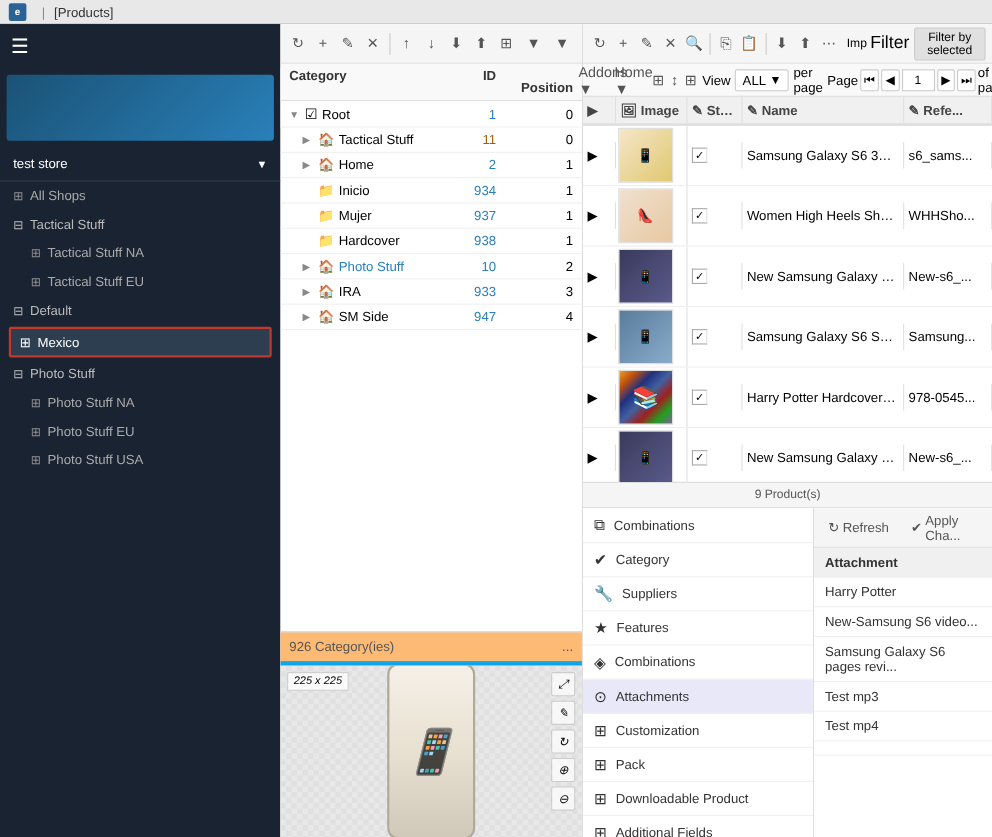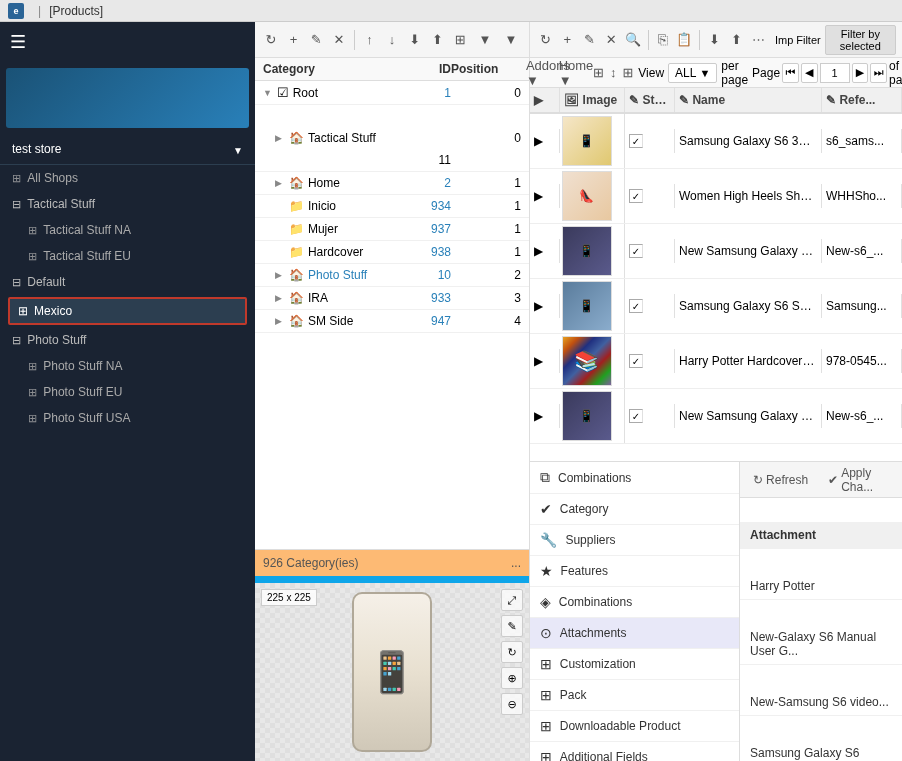"Filter" span { font-size: 11px -> 16px }
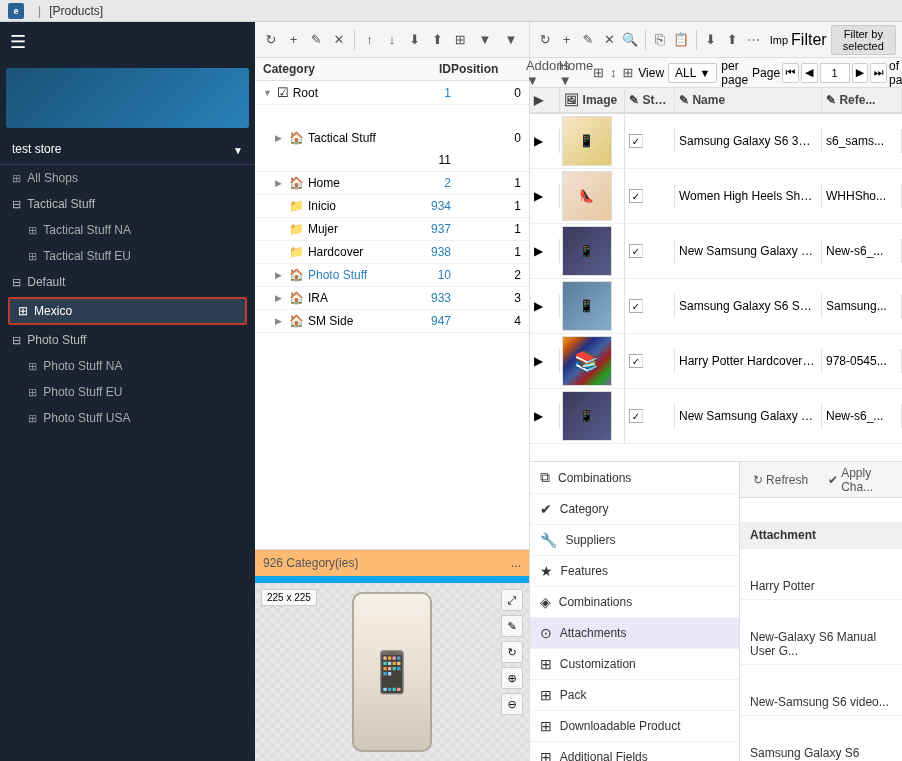"Position" div { margin-top: none -> 11px; text-align: none -> right }
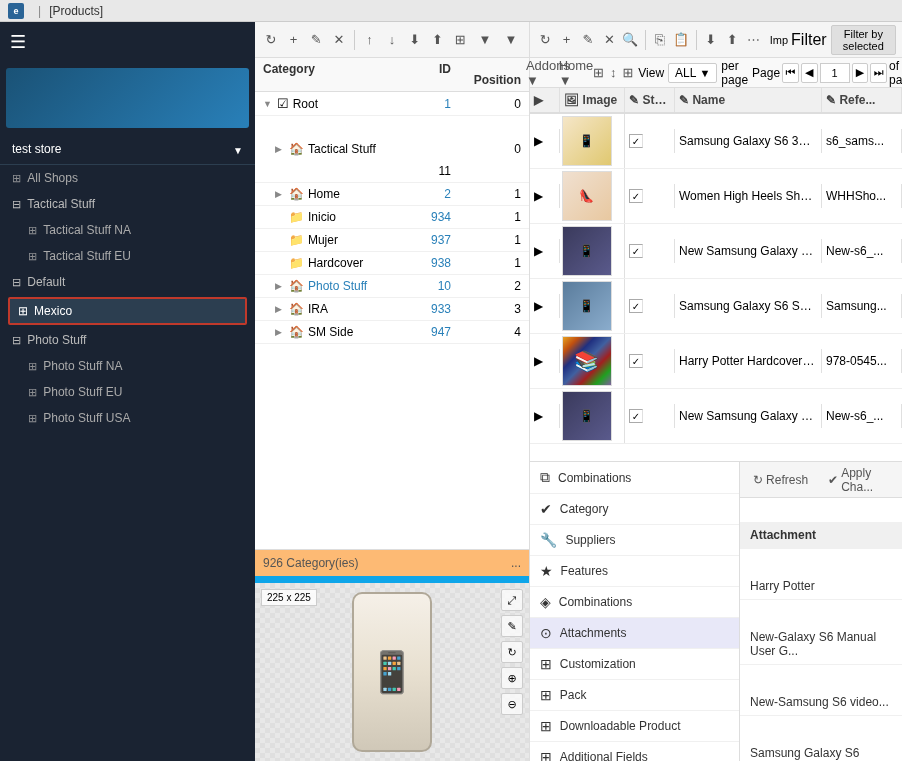"11" div.row-id { color: #000000 -> #a16207; margin-top: 44px -> none }
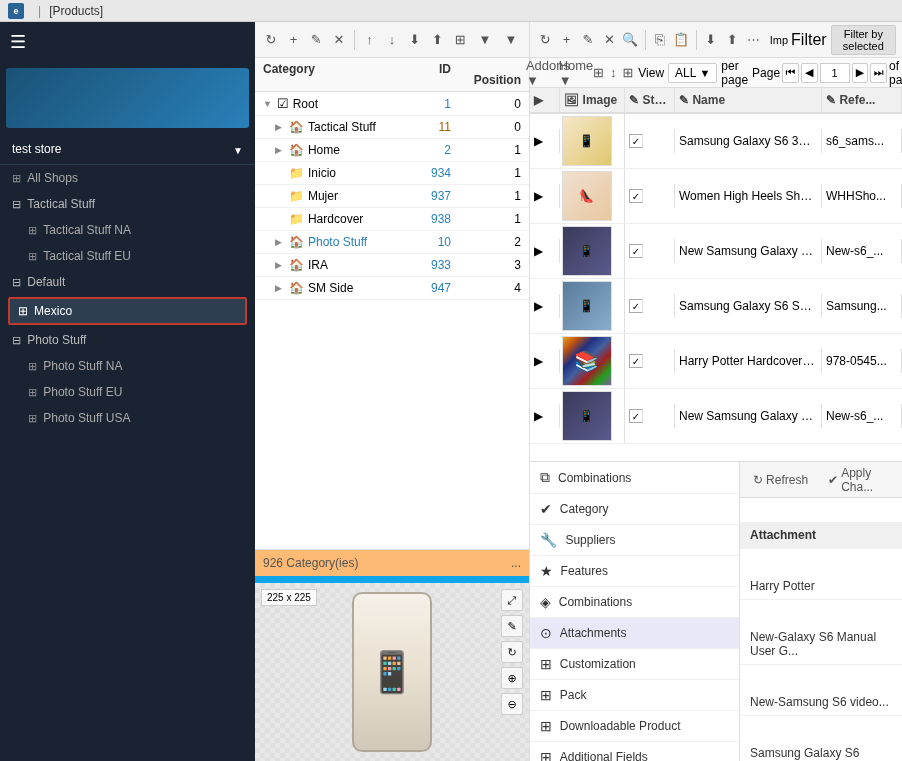"9 Product(s)" div.products-footer { html: none -> <div>9 Product(s)</div> }
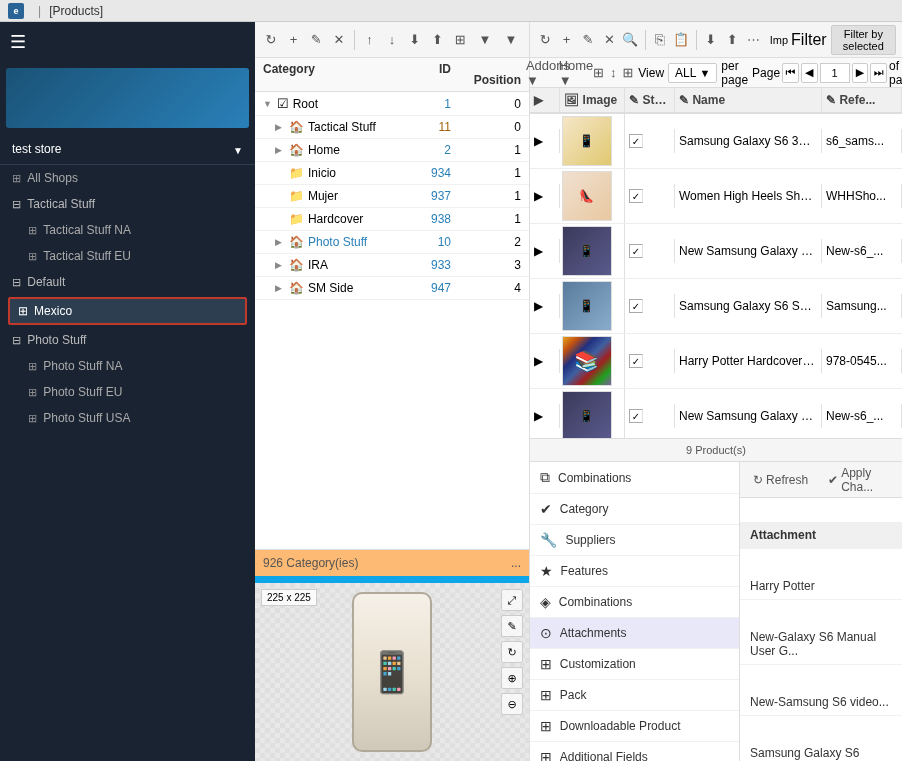"Attachment" .attach-row { margin-top: 24px -> none }
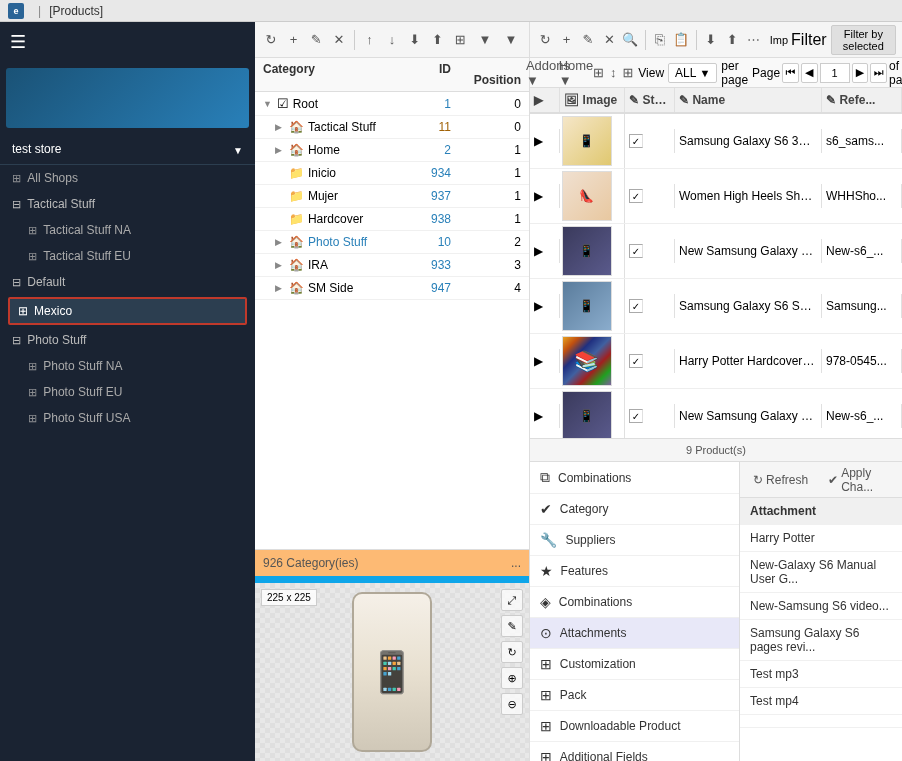"New-Galaxy S6 Manual User G..." div.attach-row { html: <div> <span>New-Galaxy S6 Manual User G...</span> </div> -> none }
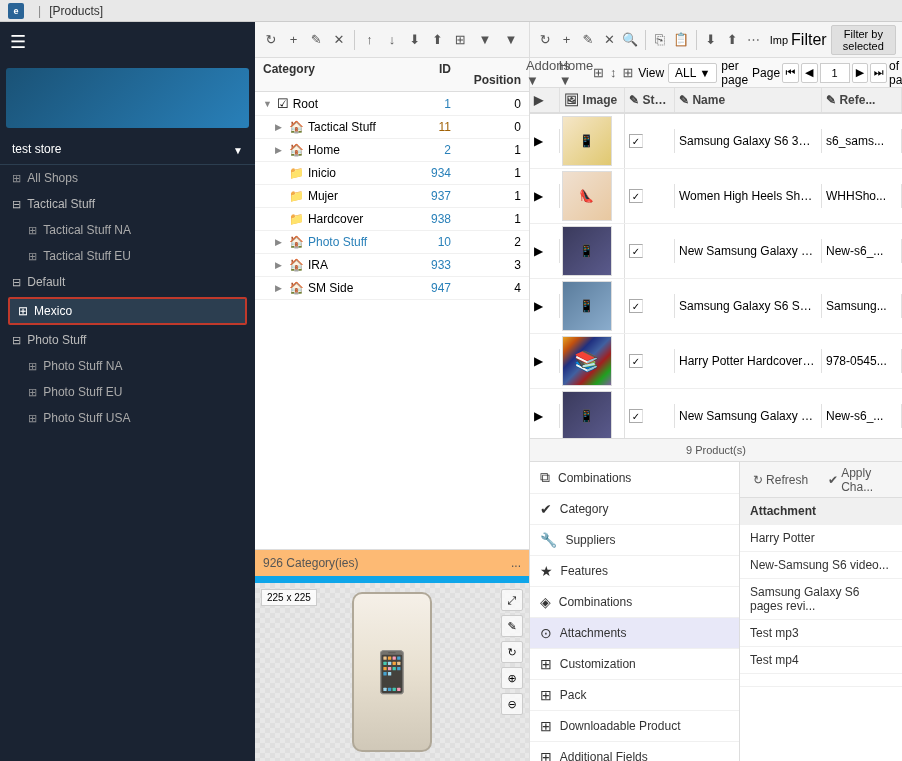"225 x 225" .image-preview { border-top: 7px solid #0ea5e9 -> 4px solid #0ea5e9; font-style: none -> italic; height: 185px -> 160px }
